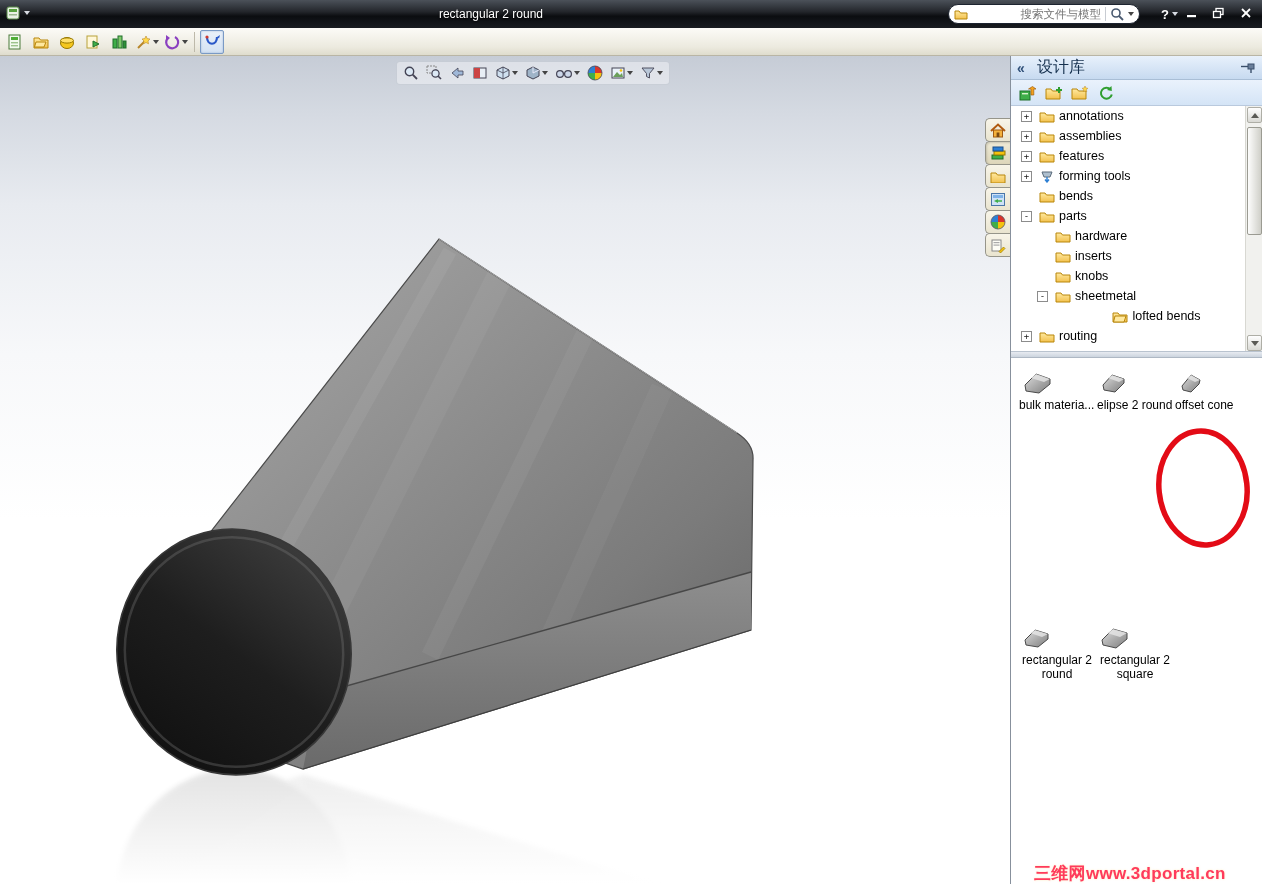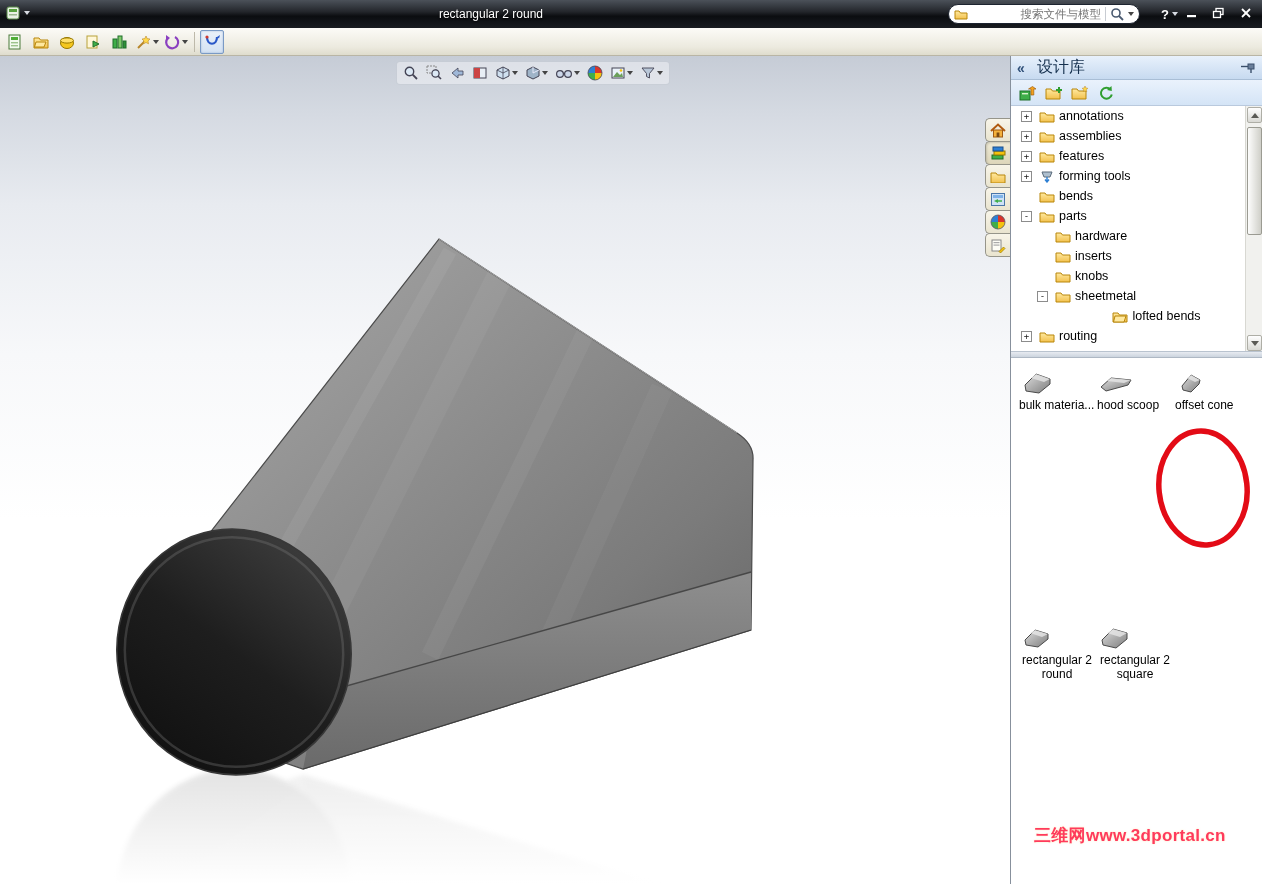"elipse 2 round" div.lib-item { html: none -> <div> <div> <svg> <path></path> <path></path> </svg> </div> <div>elipse 2 round</div> </div> }
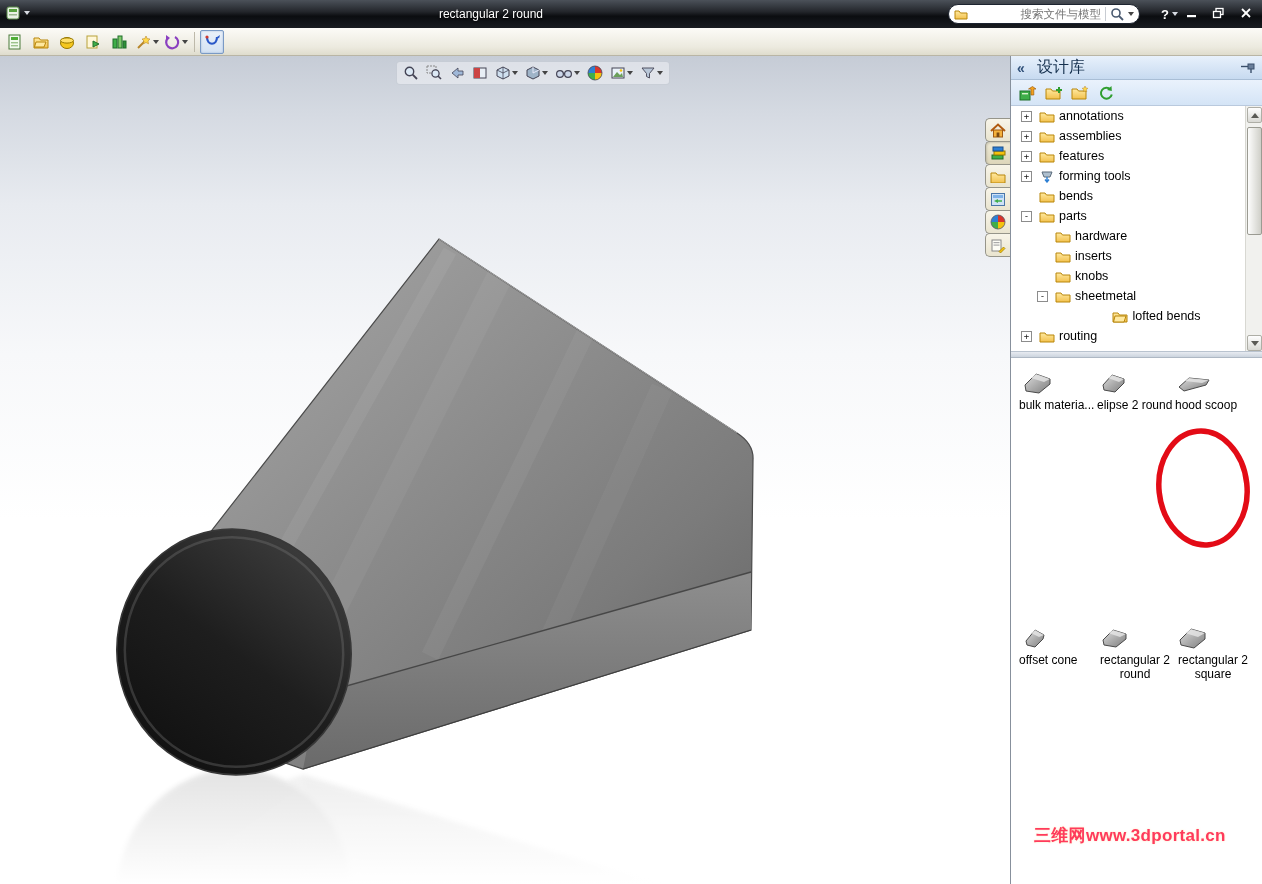"hood scoop" div.lib-item { html: <div> <div> <svg> <path></path> <path></path> </svg> </div> <div>hood scoop</div> </div> -> none }
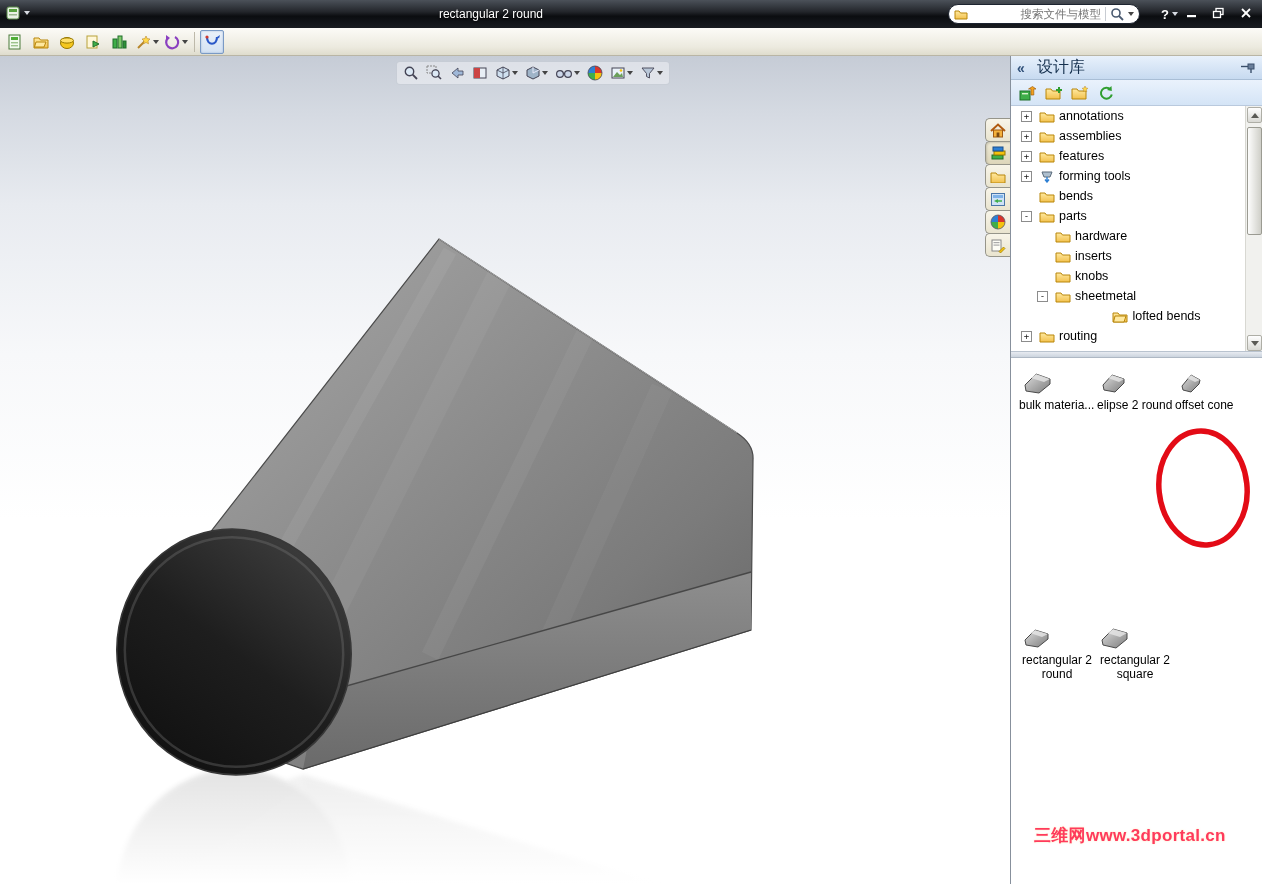"三维网www.3dportal.cn" #watermark { top: 824px -> 862px }
